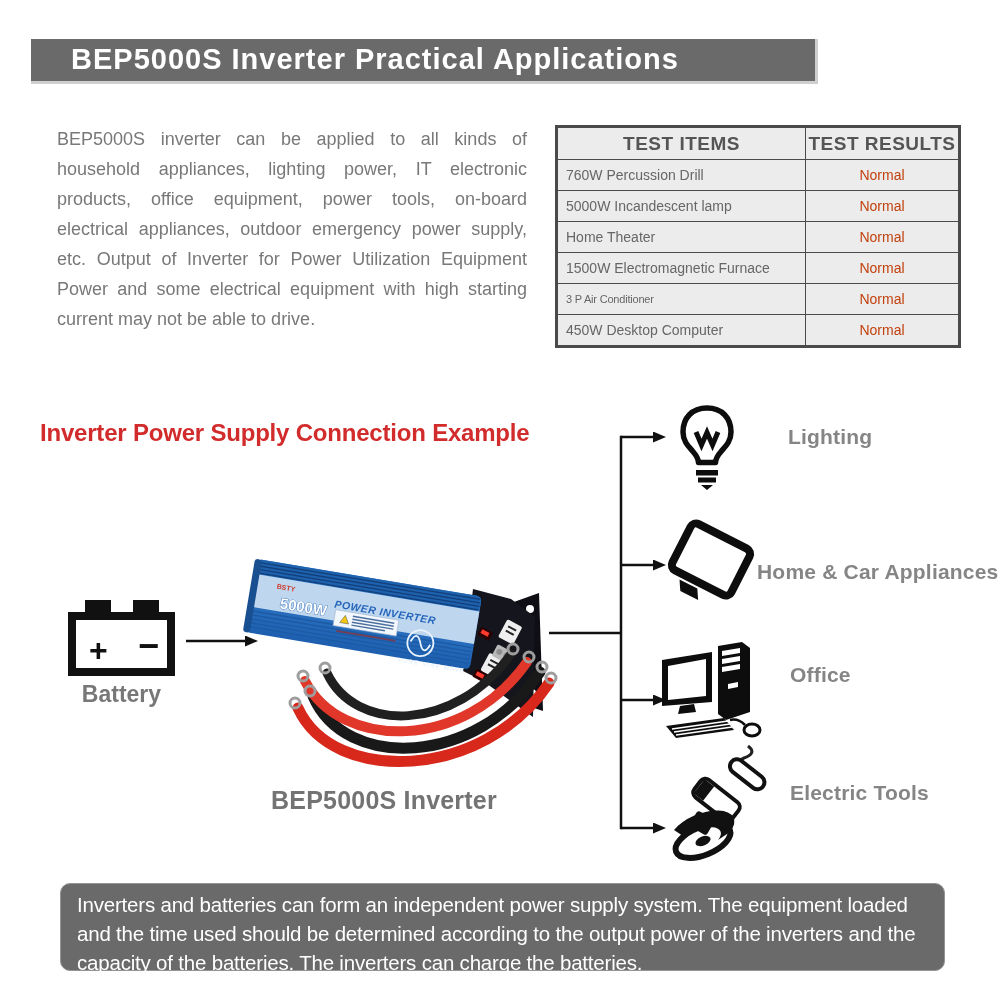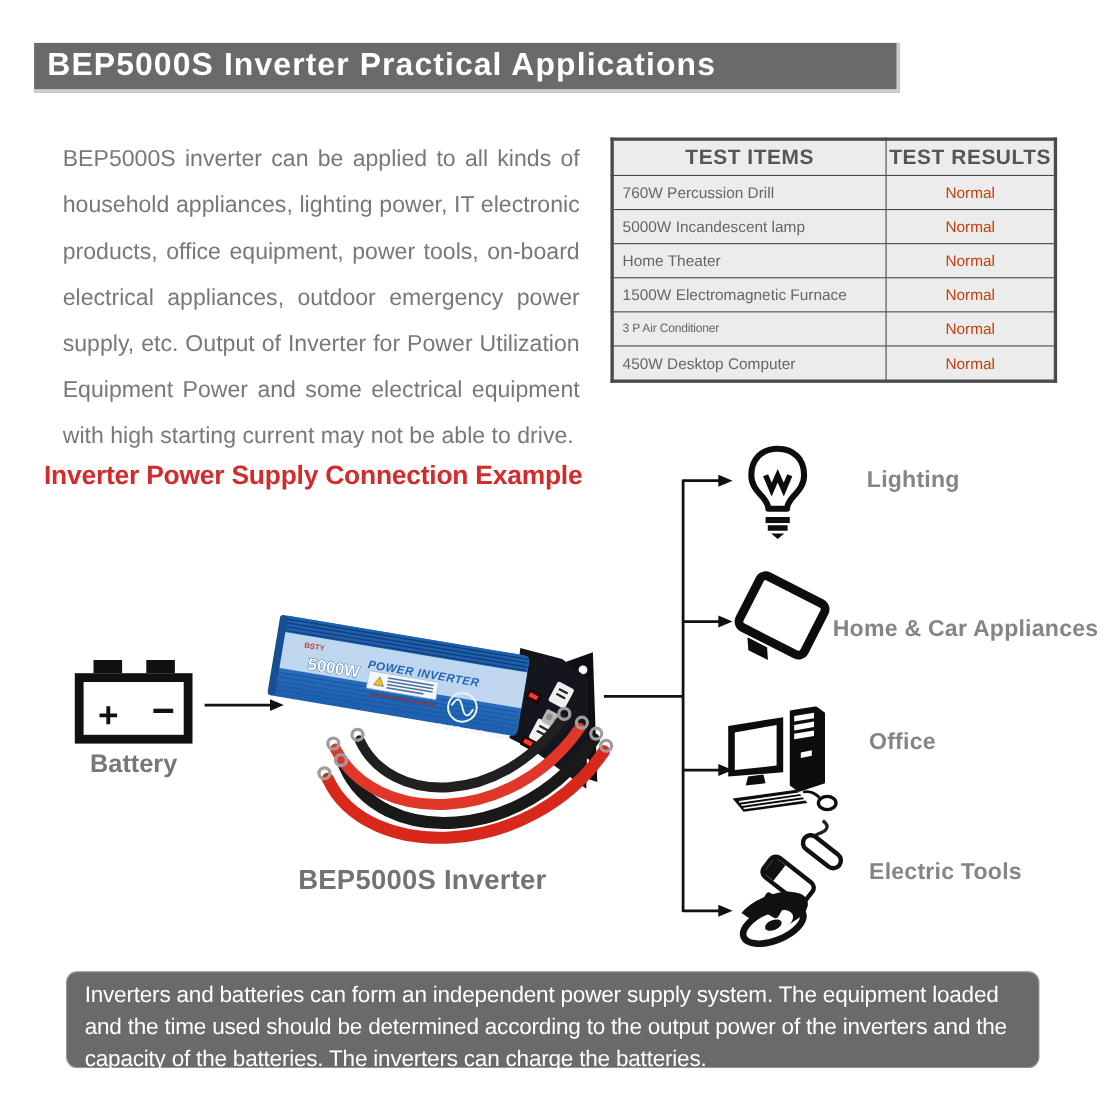"BEP5000S Inverter Practical Applications" .title-bar { padding-left: 12px -> 40px }
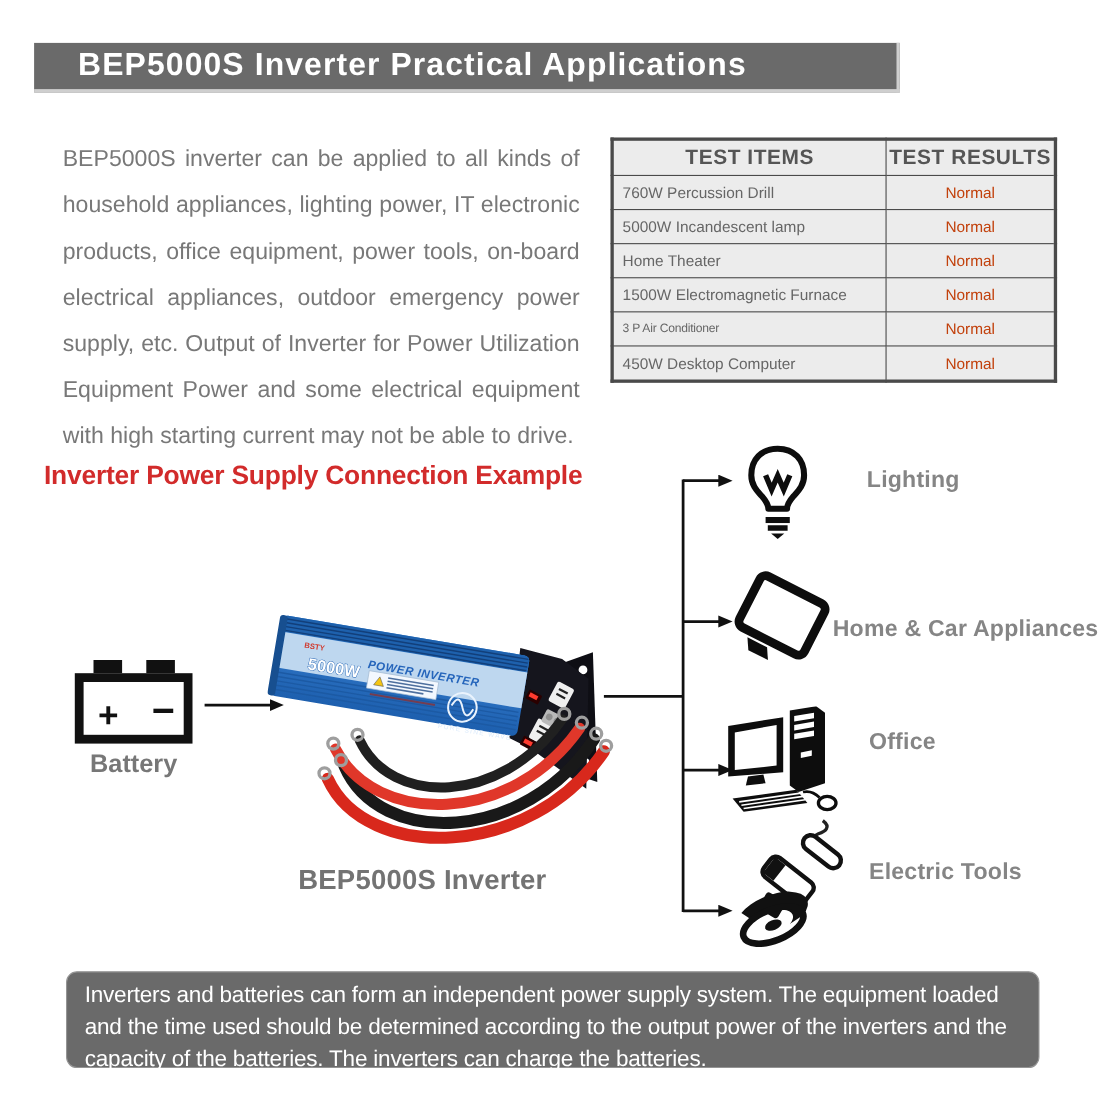"BEP5000S inverter can be applied" .intro { font-size: 21px -> 18px; line-height: 42px -> 30px }
